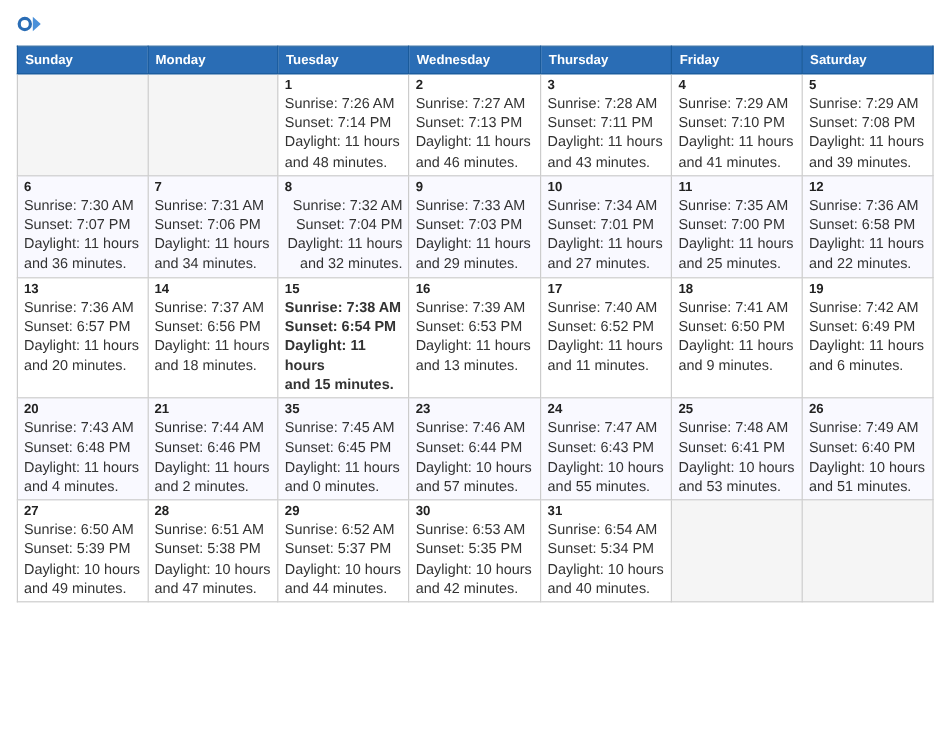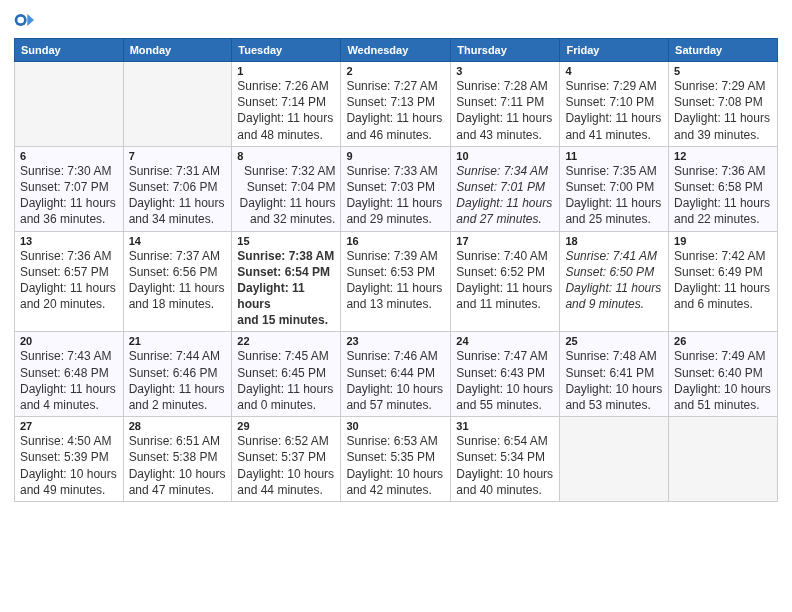"Sunrise: 7:34 AM" div.cell-info { font-style: italic -> none }
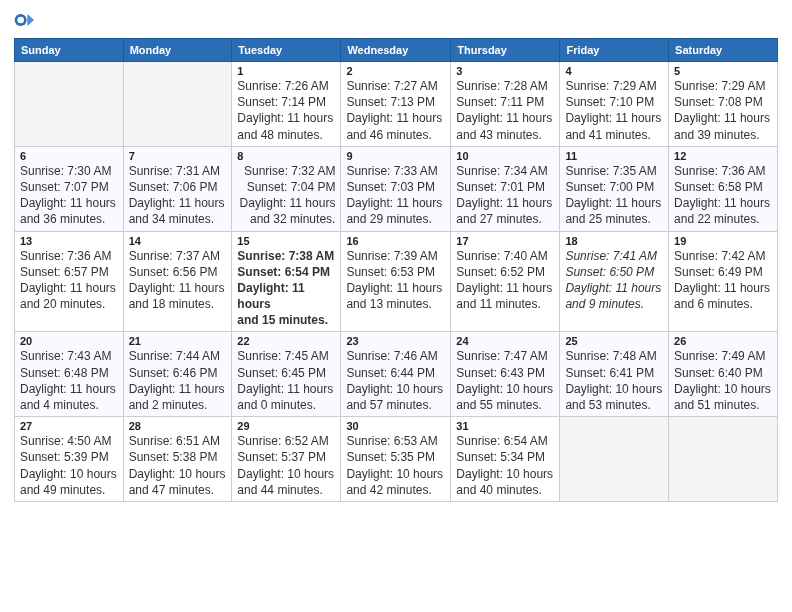"Sunrise: 7:41 AM" div.cell-info { font-style: italic -> none }
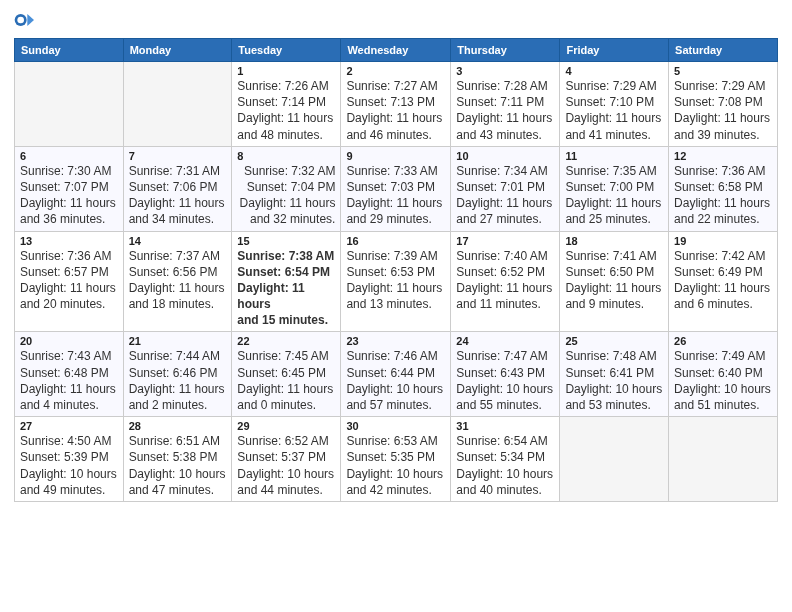"22" span.day-num { text: 22 -> 35 }
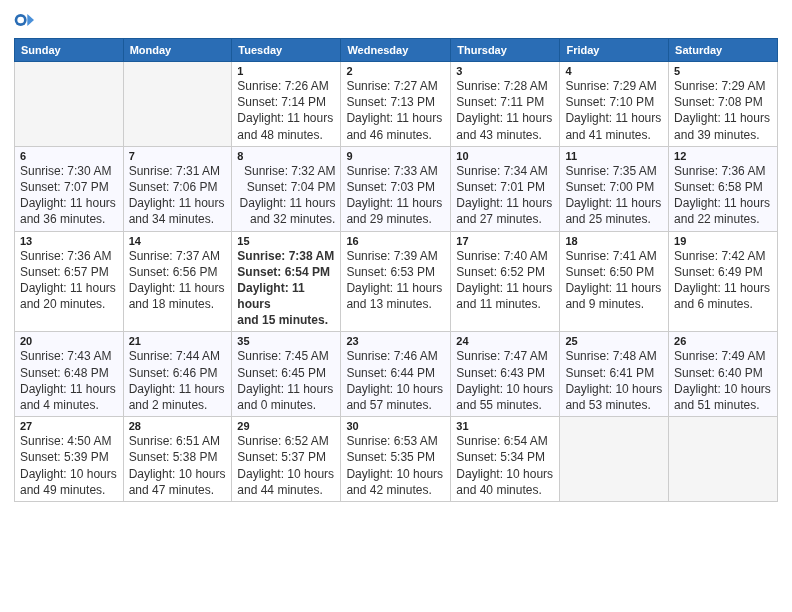"Sunrise: 4:50 AM" div.cell-info { text: 4:50 -> 6:50 }
